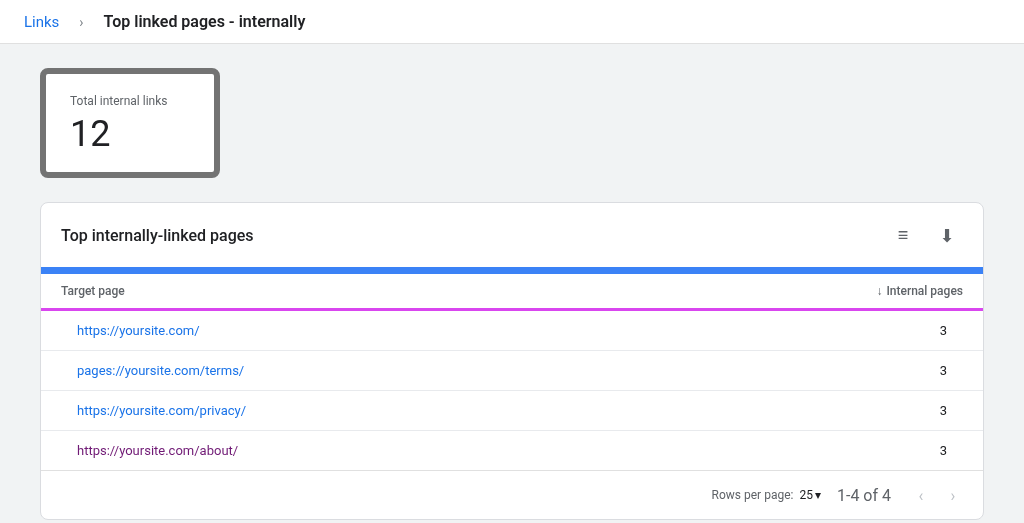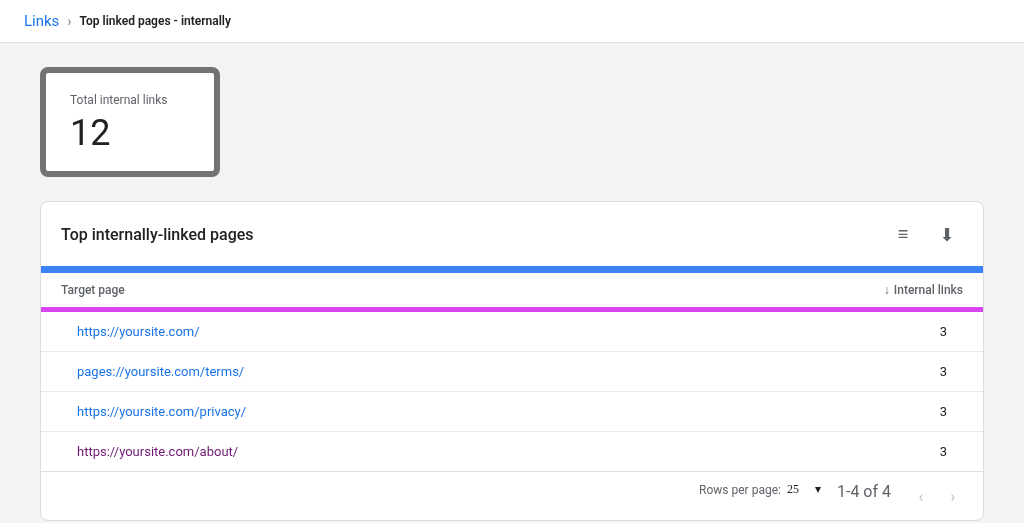"Links" .breadcrumb-bar { gap: 8px -> 20px }
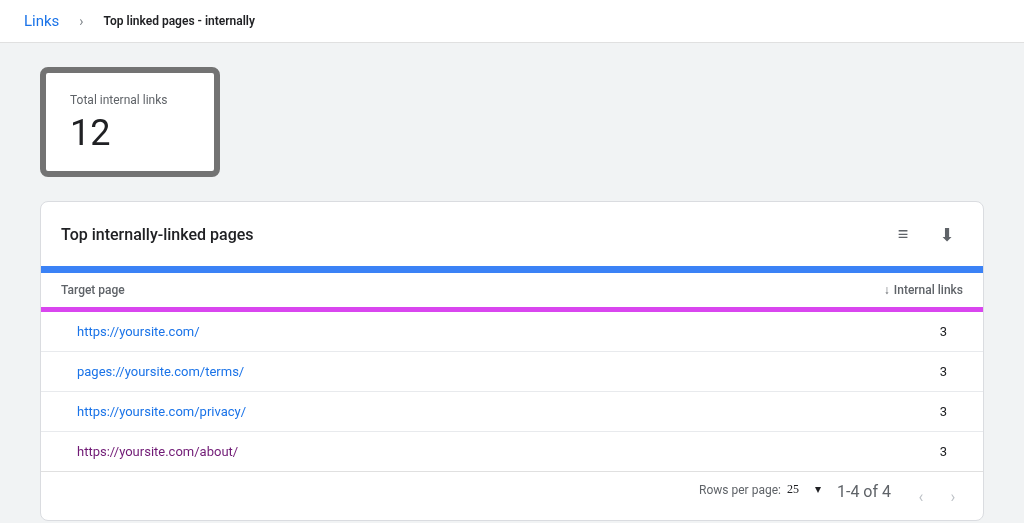"Top linked pages - internally" .breadcrumb-current { font-size: 12px -> 16px }
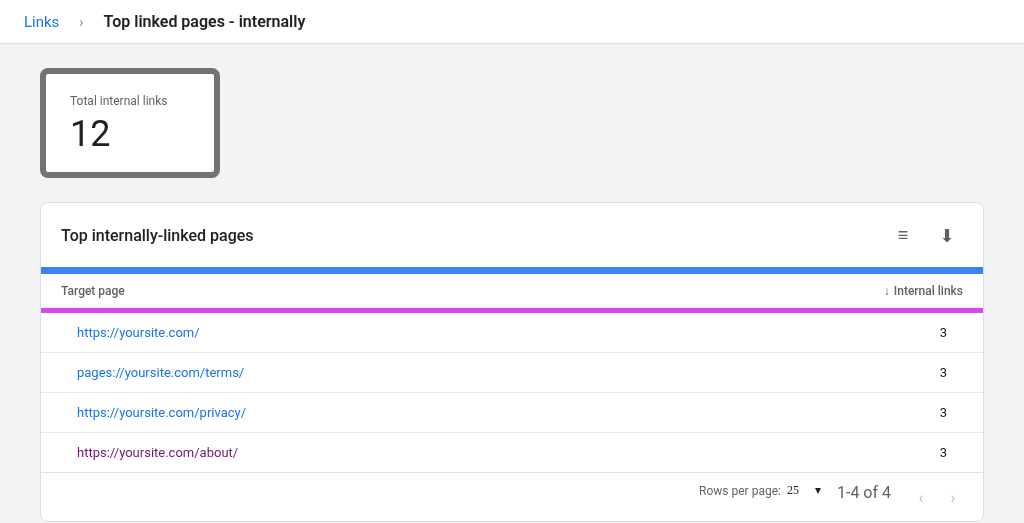"Target page" .data-table thead tr { border-bottom: 5px solid #d946ef -> 3px solid #d946ef }
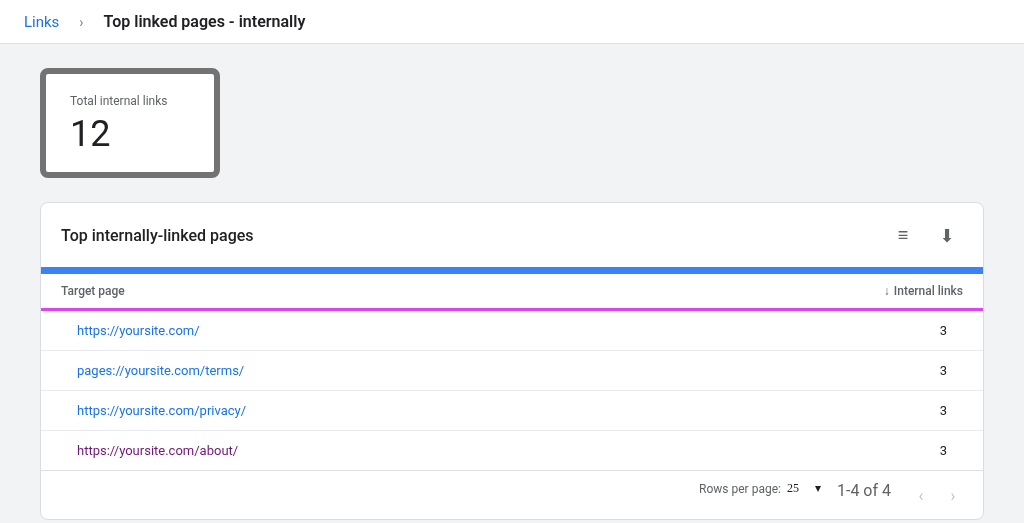"Internal links" span { text: links -> pages }
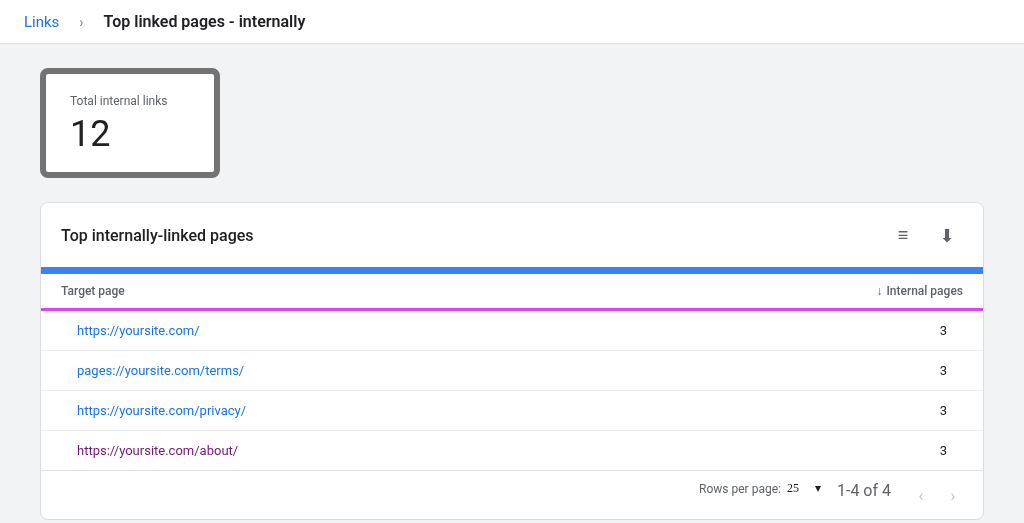"Rows per page:" .pagination { align-items: flex-start -> center }
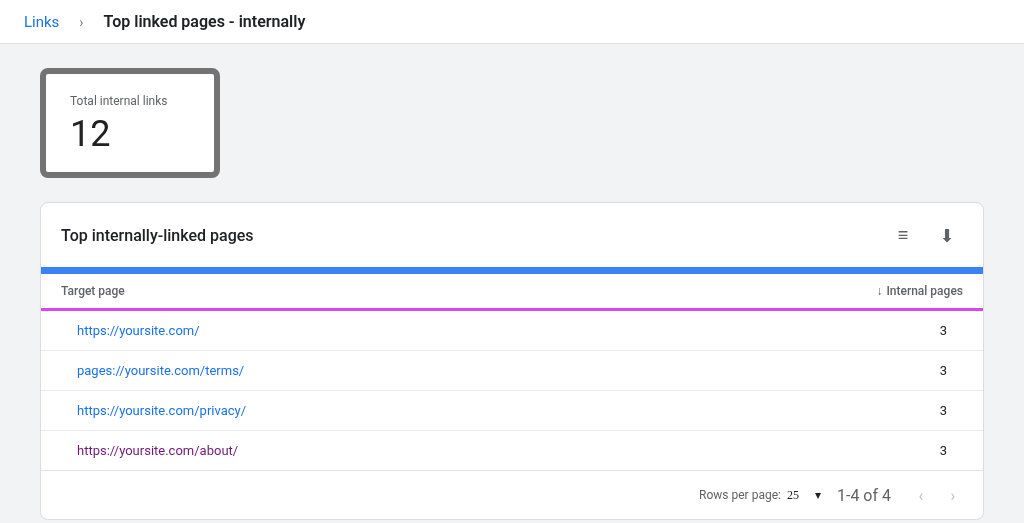"25" .rows-select { font-family: Liberation Serif, serif -> none; gap: 16px -> 2px }
